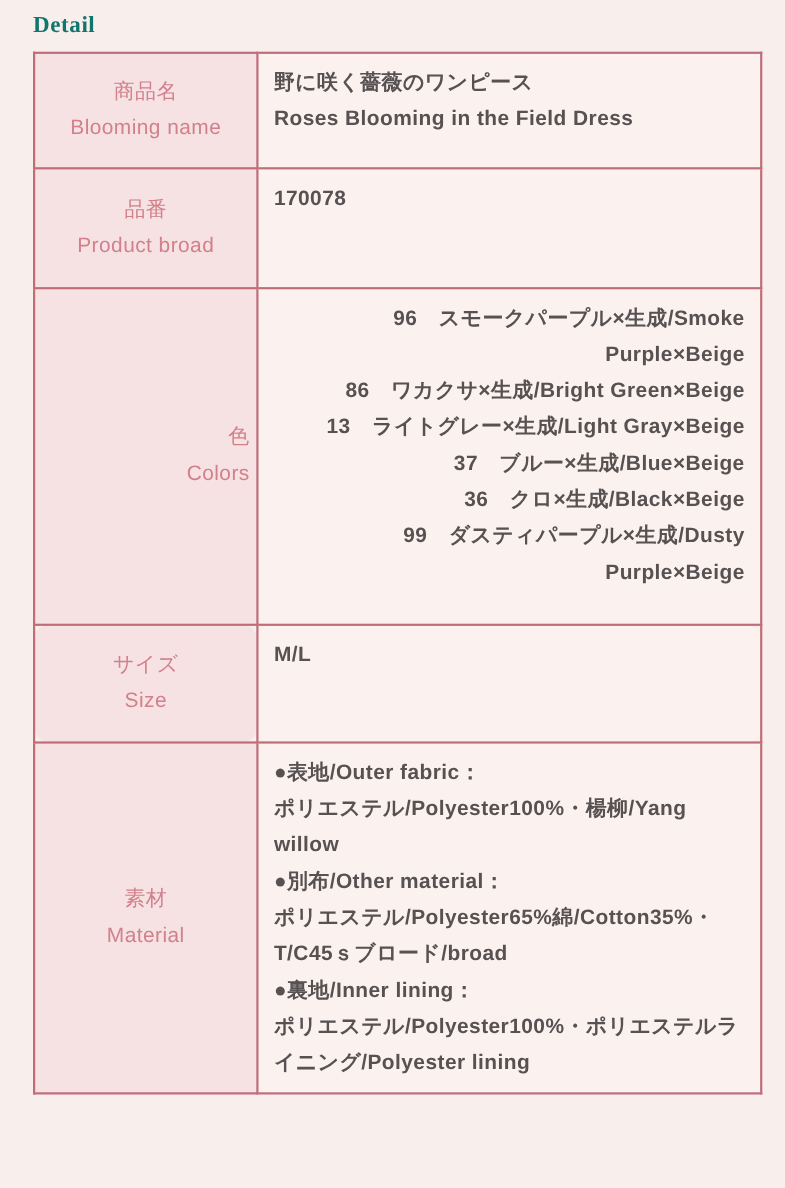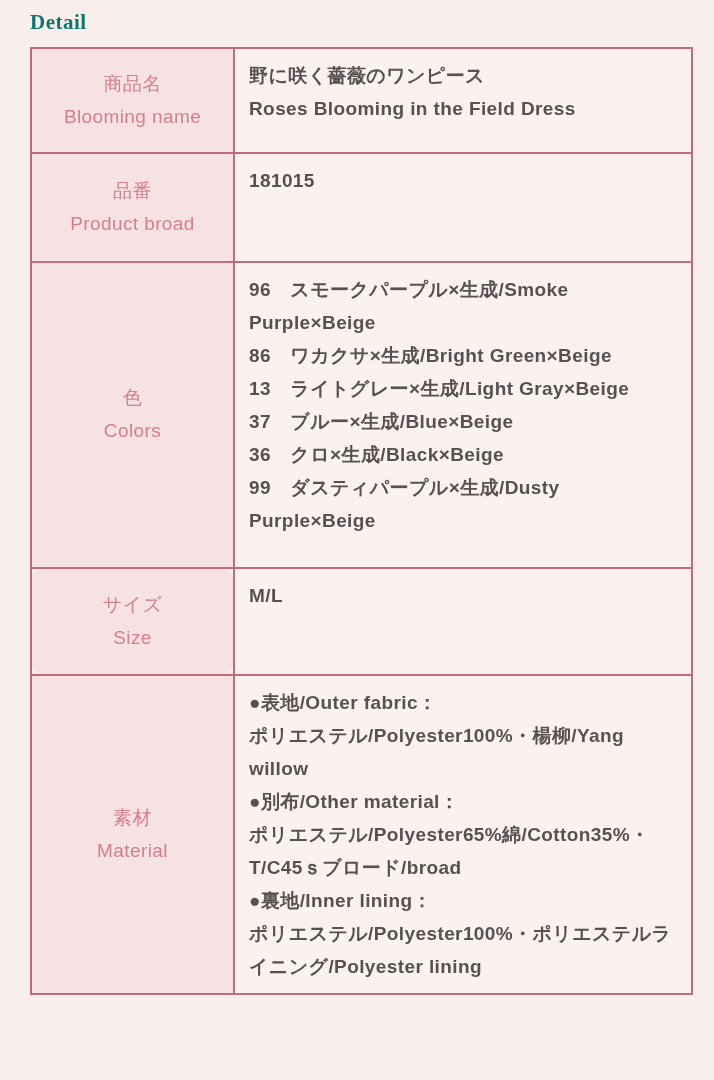"181015" div.value-line { text: 181015 -> 170078 }
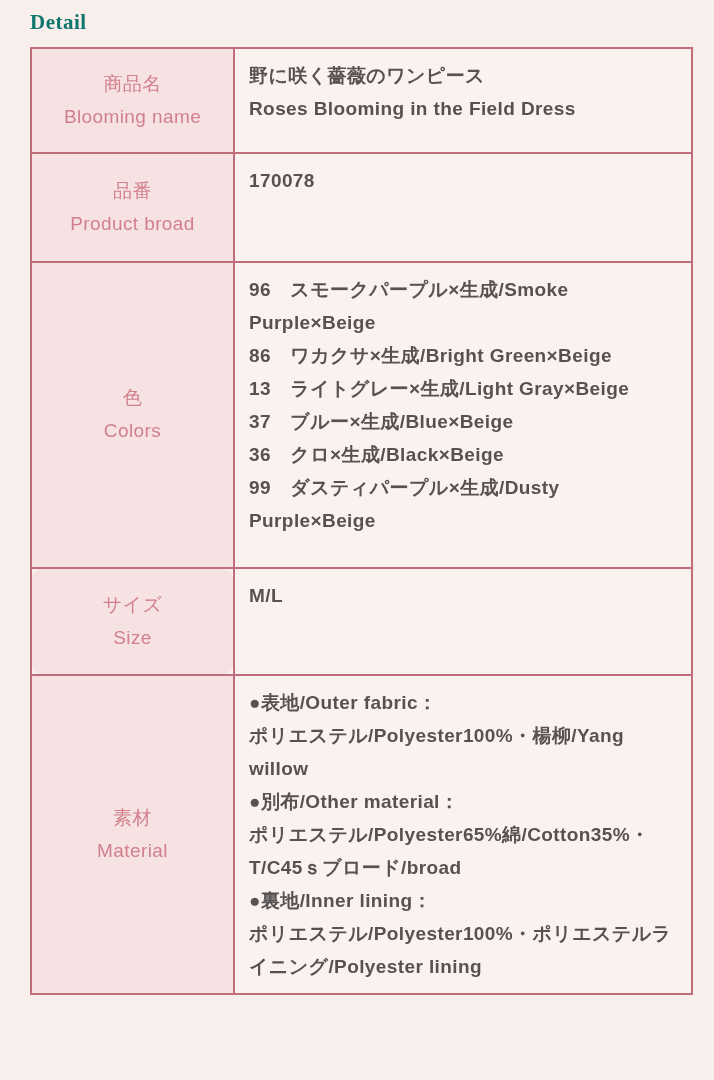"96 スモークパープル×生成/Smoke Purple×Beige" .detail-table tr:nth-child(3) > * { text-align: none -> right }
